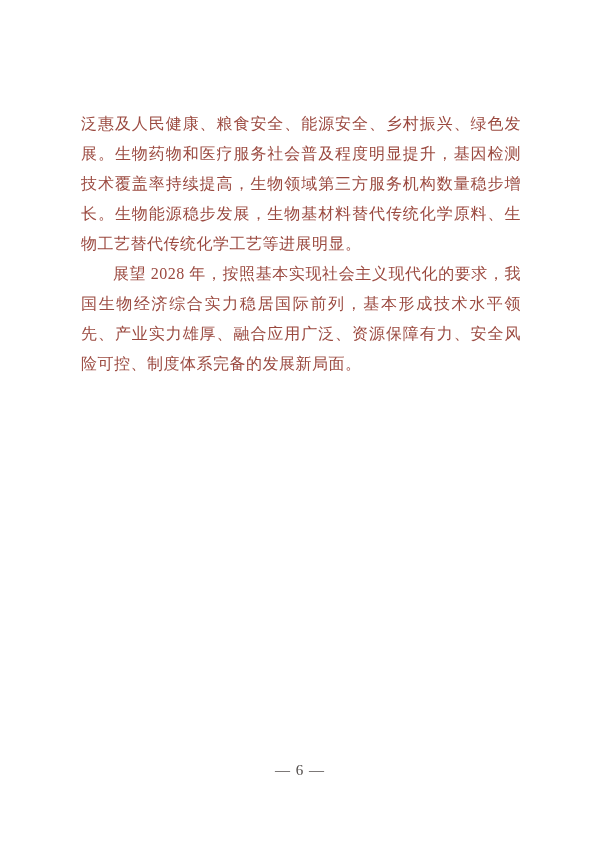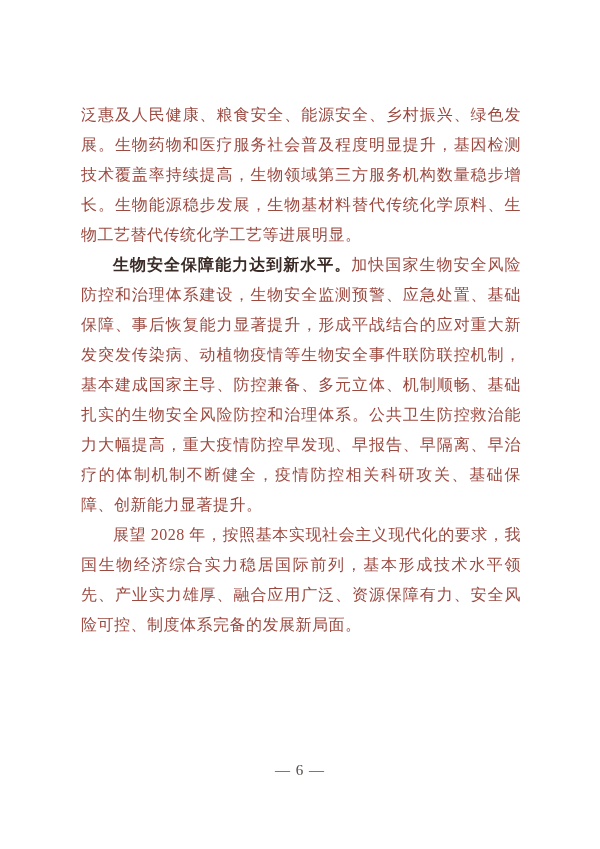"泛惠及人民健康、粮食安全、能源安全、乡村振兴、绿色发展。生物药物和医疗服务社会普" .para.no-indent { margin-top: none -> 9px }
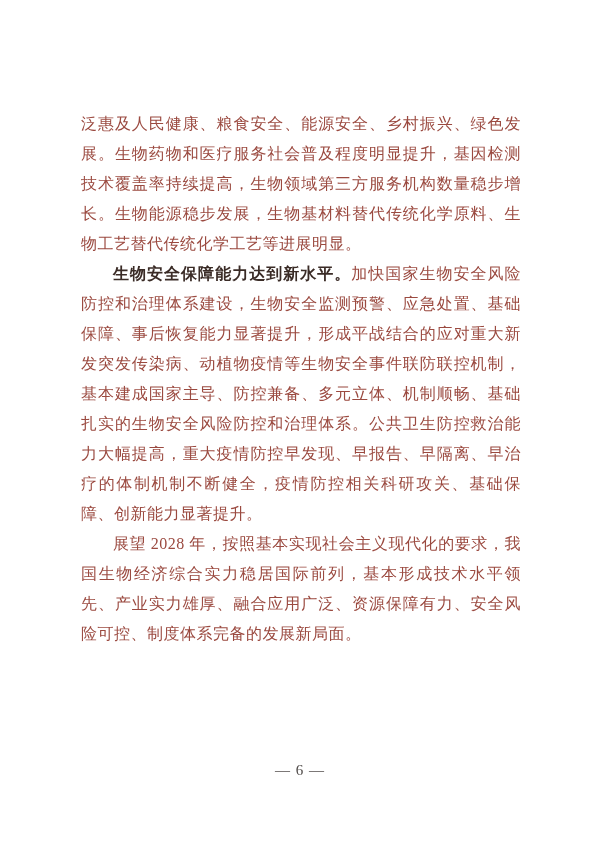"生物安全保障能力达到新水平。加快国家生物安全风险防控和治理体系建设，生物安全监测" p.para { html: <p><span>生物安全保障能力达到新水平。</span><span>加快国家生物安全风险防控和治理体系建设，生物安全监测预警、应急处置、基础保障、事后恢复能力显著提升，形成平战结合的应对重大新发突发传染病、动植物疫情等生物安全事件联防联控机制，基本建成国家主导、防控兼备、多元立体、机制顺畅、基础扎实的生物安全风险防控和治理体系。公共卫生防控救治能力大幅提高，重大疫情防控早发现、早报告、早隔离、早治疗的体制机制不断健全，疫情防控相关科研攻关、基础保障、创新能力显著提升。</span></p> -> none }
